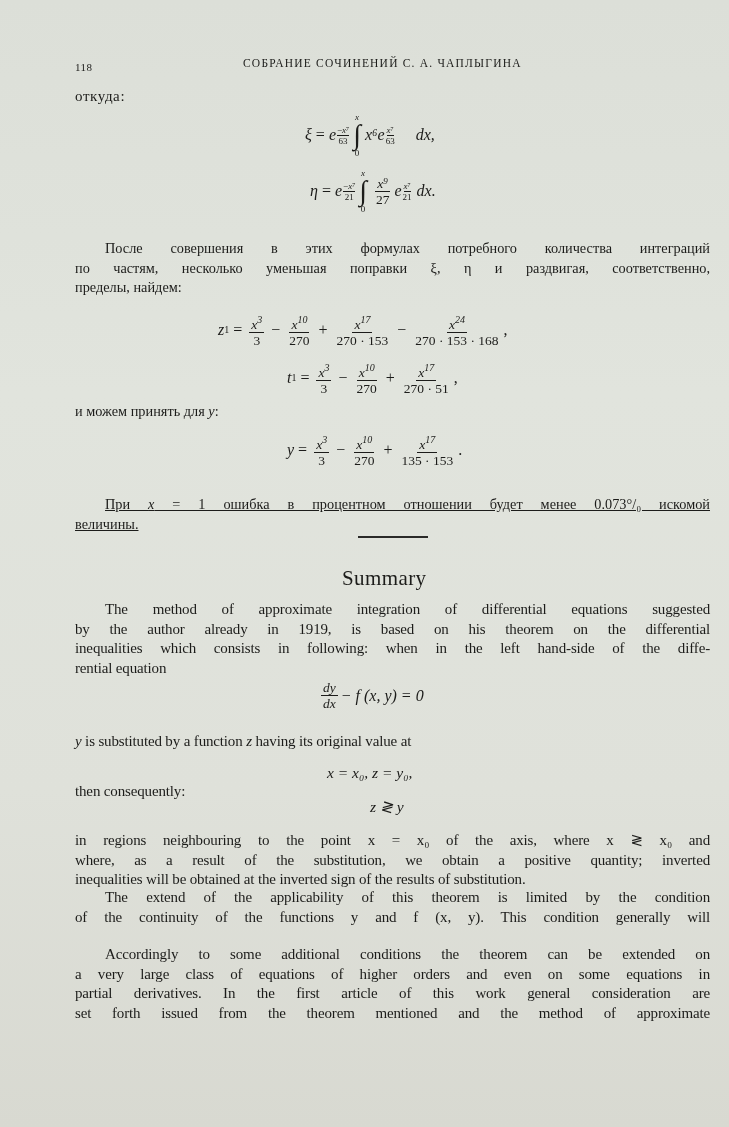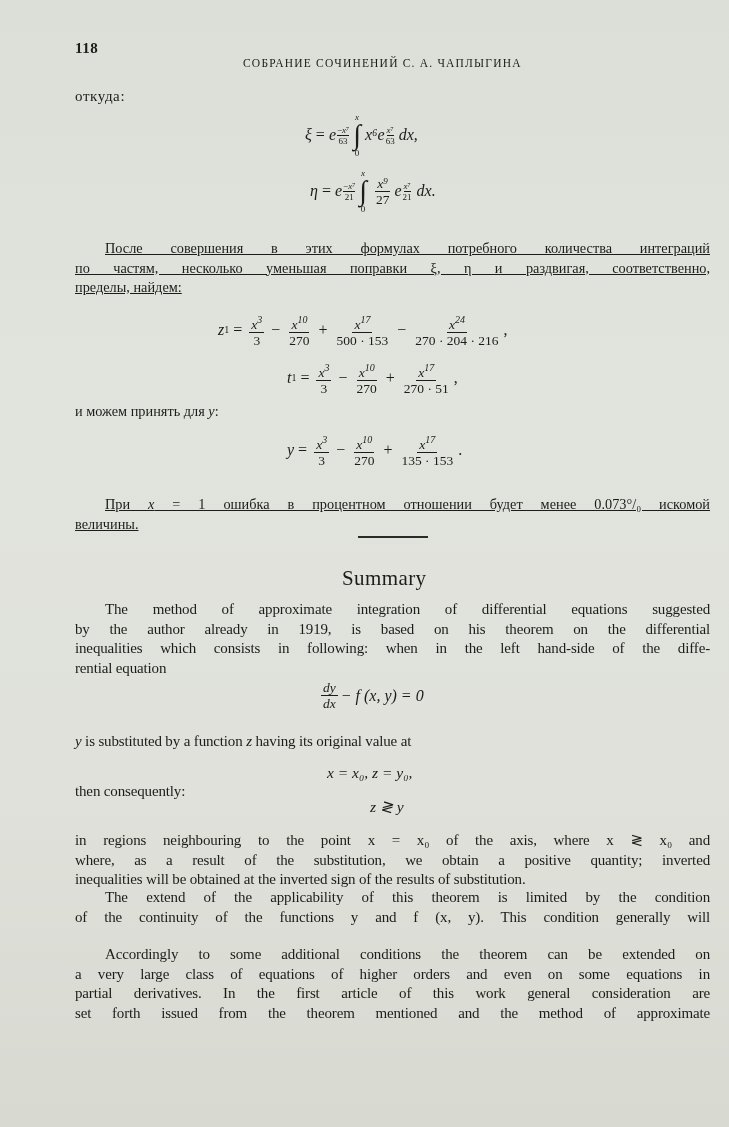"118" .pageno { font-size: 15px -> 11px; font-weight: bold -> none; top: 40px -> 61px }
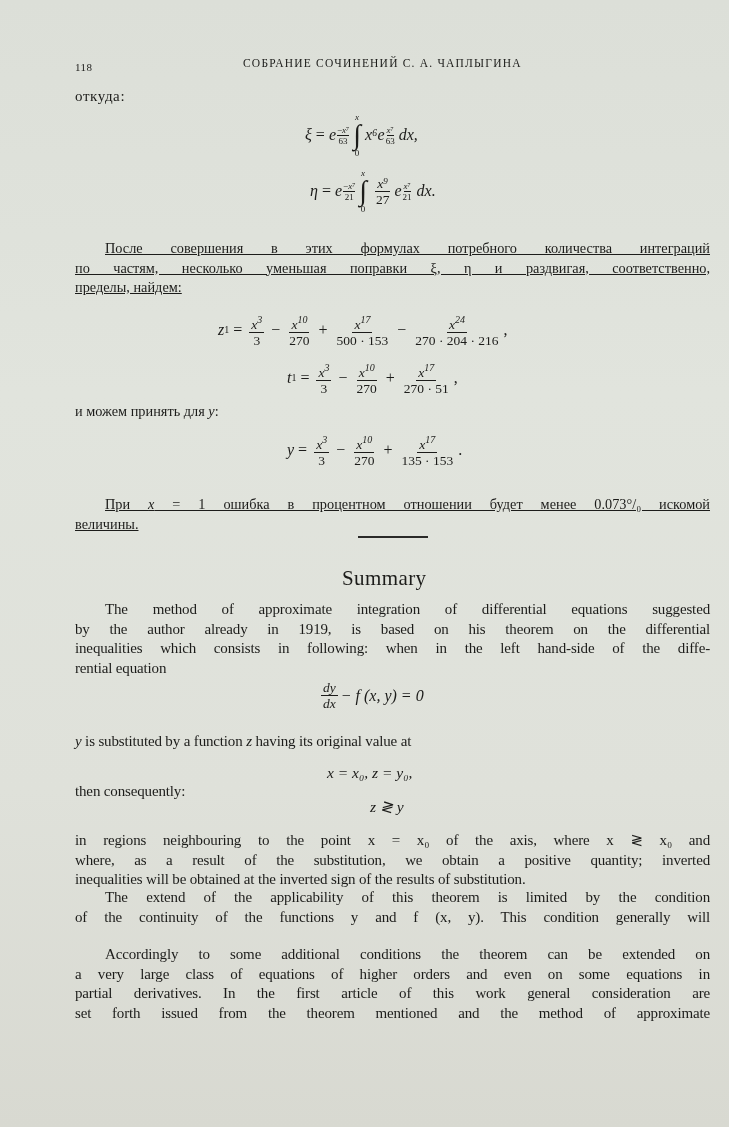"dx," span { margin-left: 4px -> 21px }
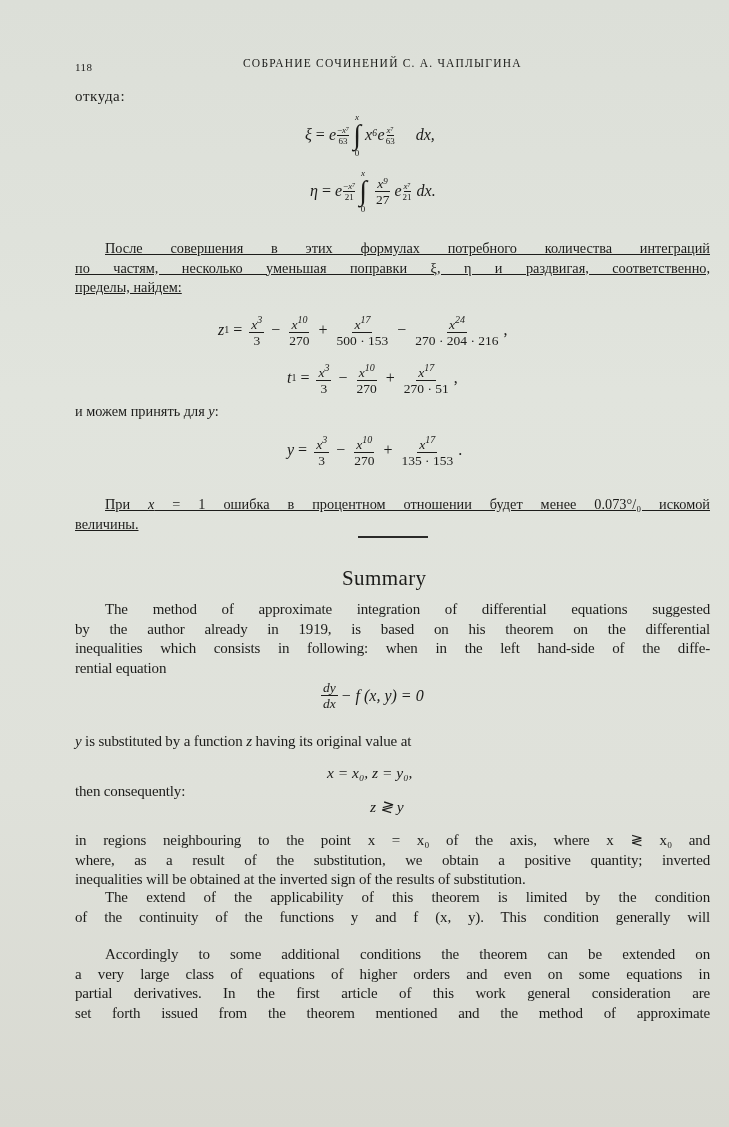"После совершения в этих формулах" div.para { text-decoration: underline -> none }
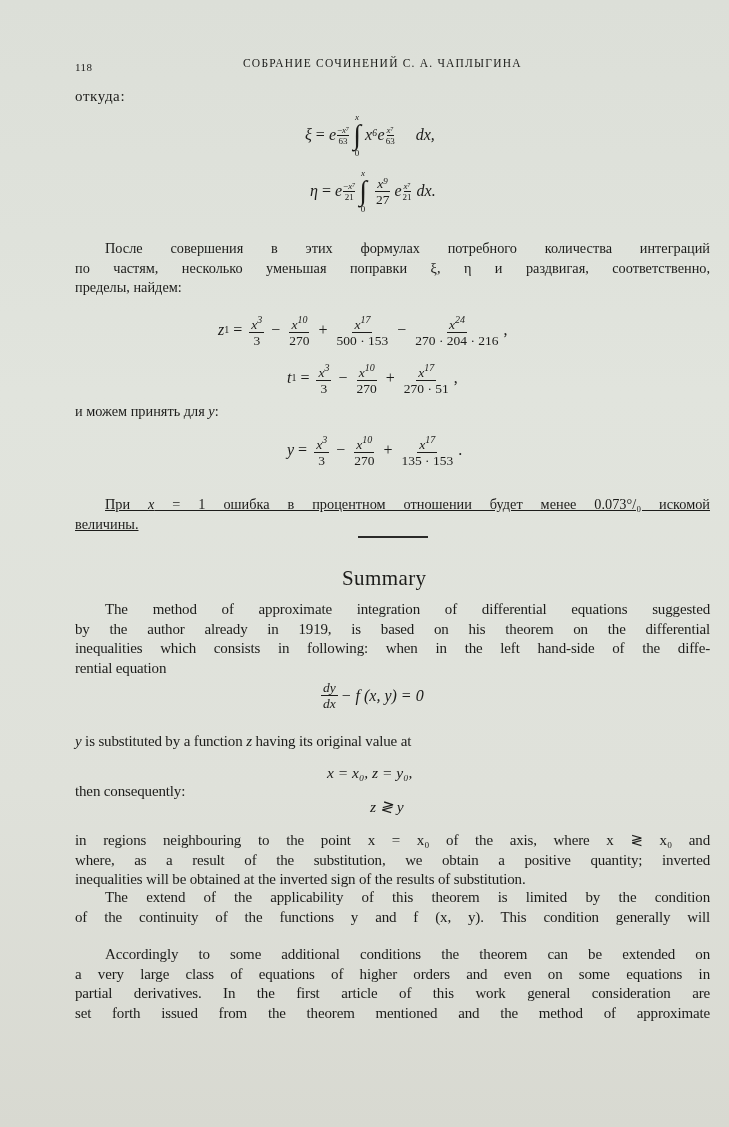"500 · 153" span.den { text: 500 -> 270 }
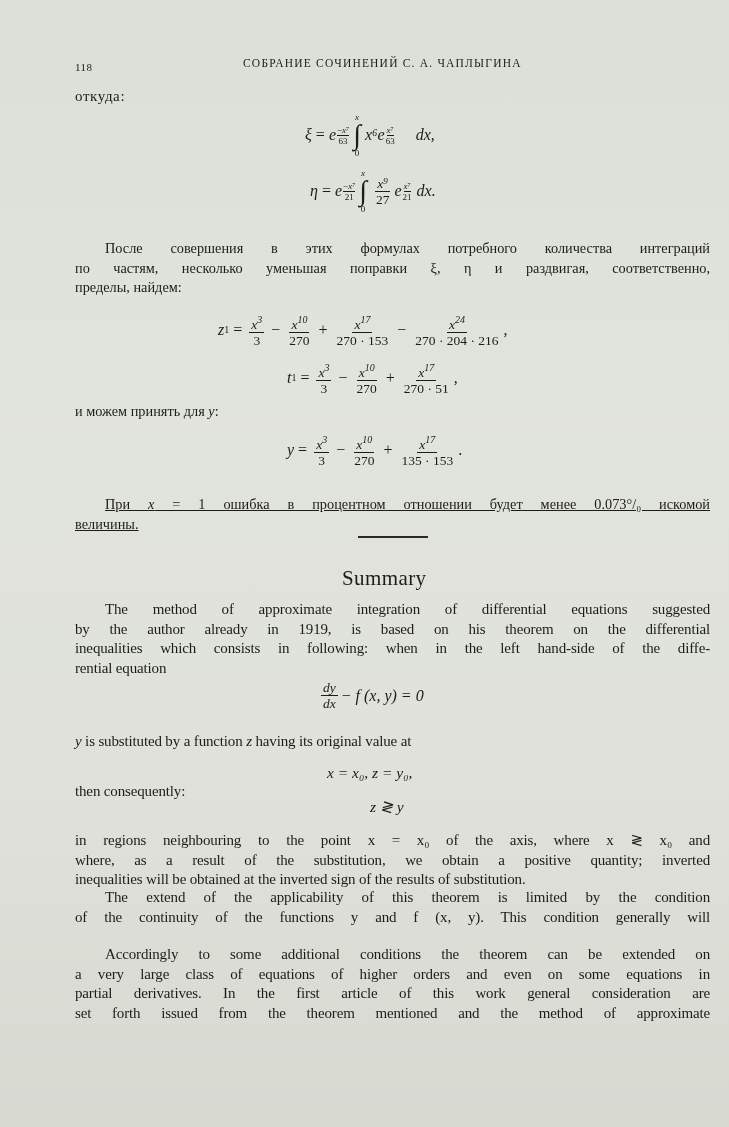"270 · 204 · 216" span.den { text: 204 · 216 -> 153 · 168 }
